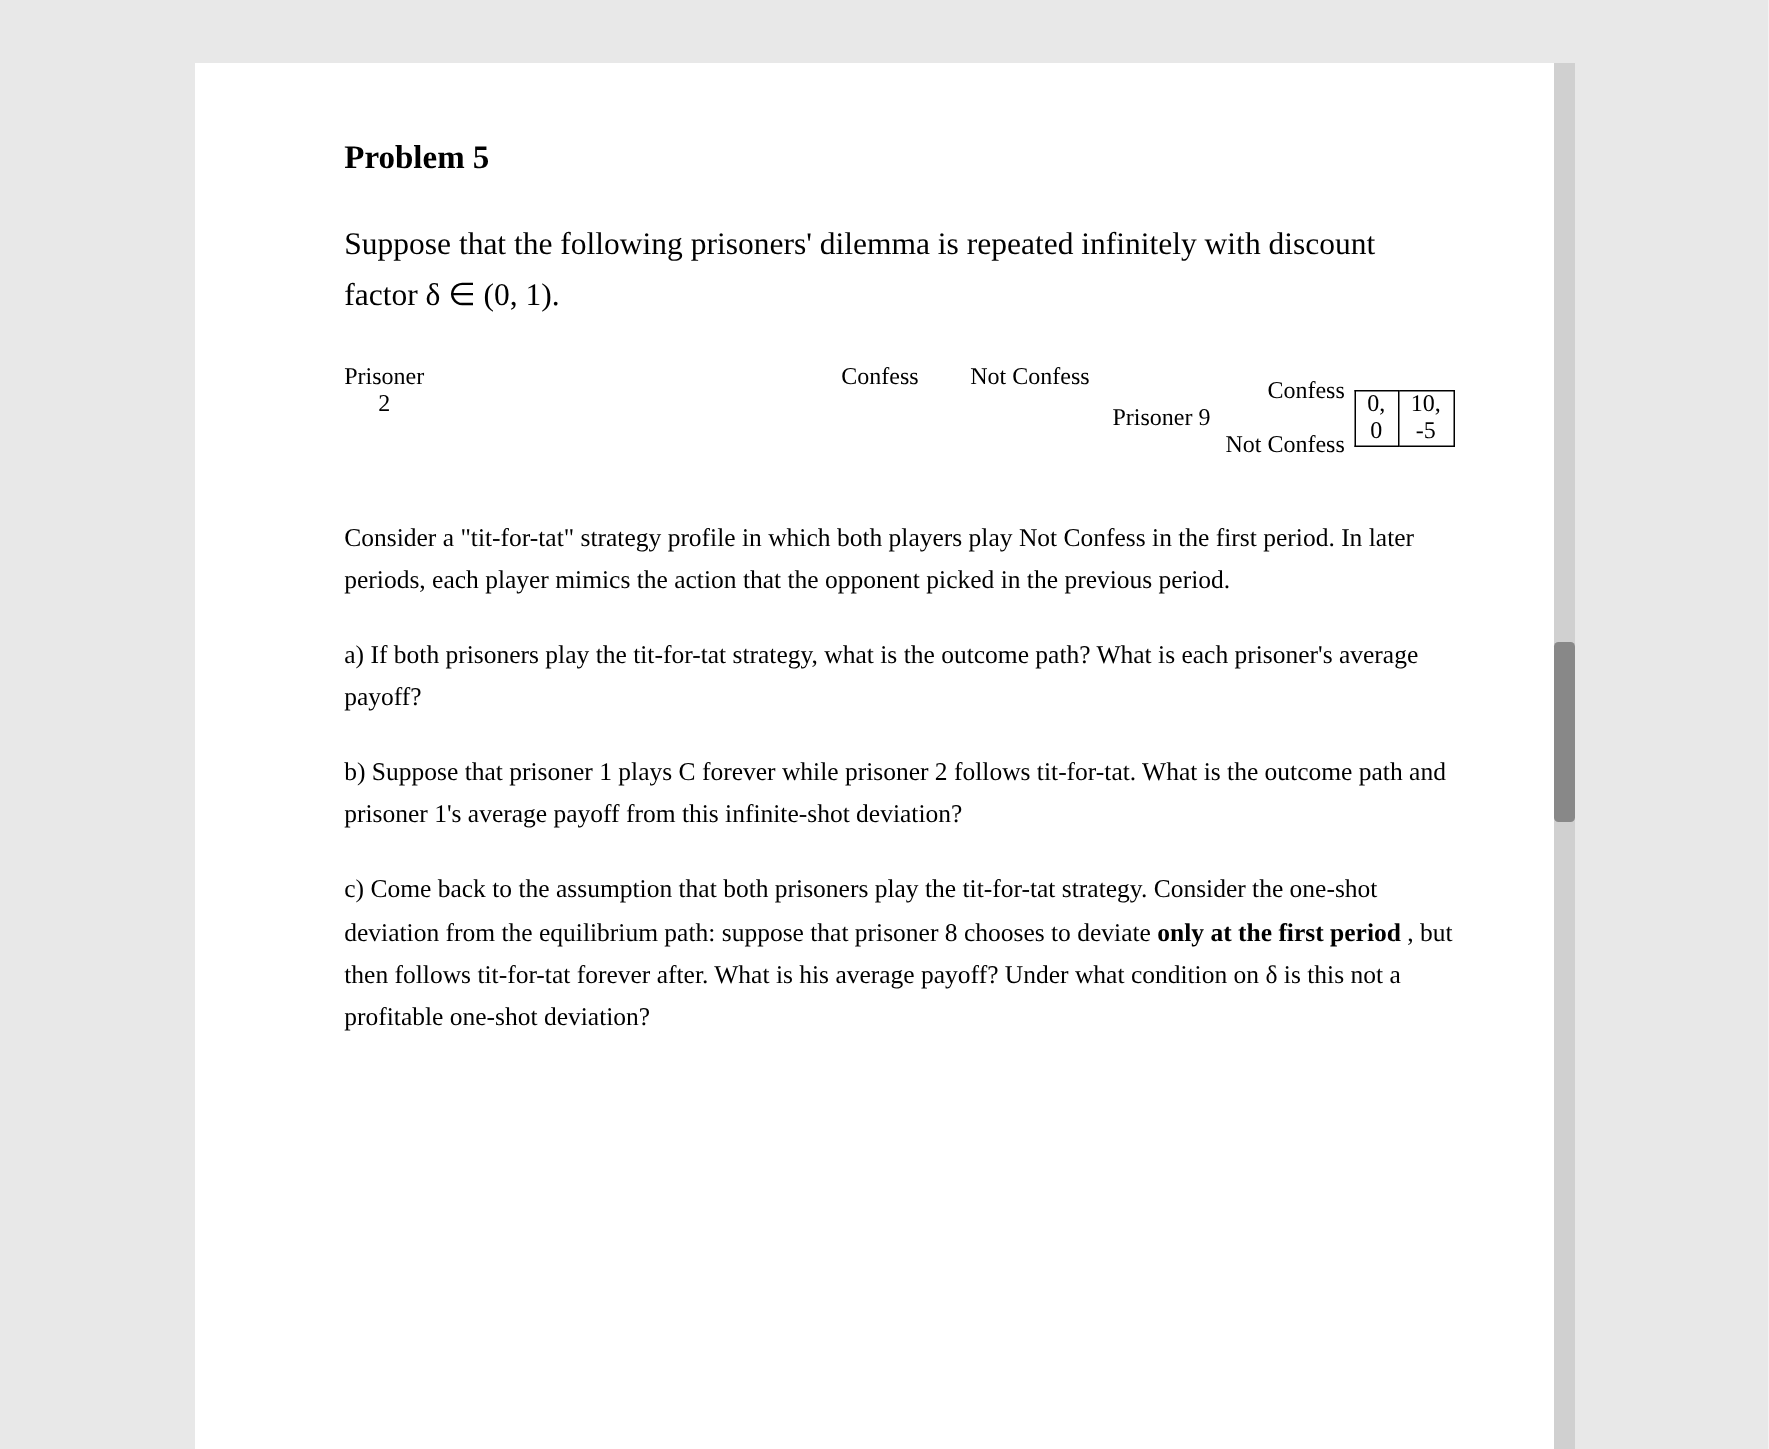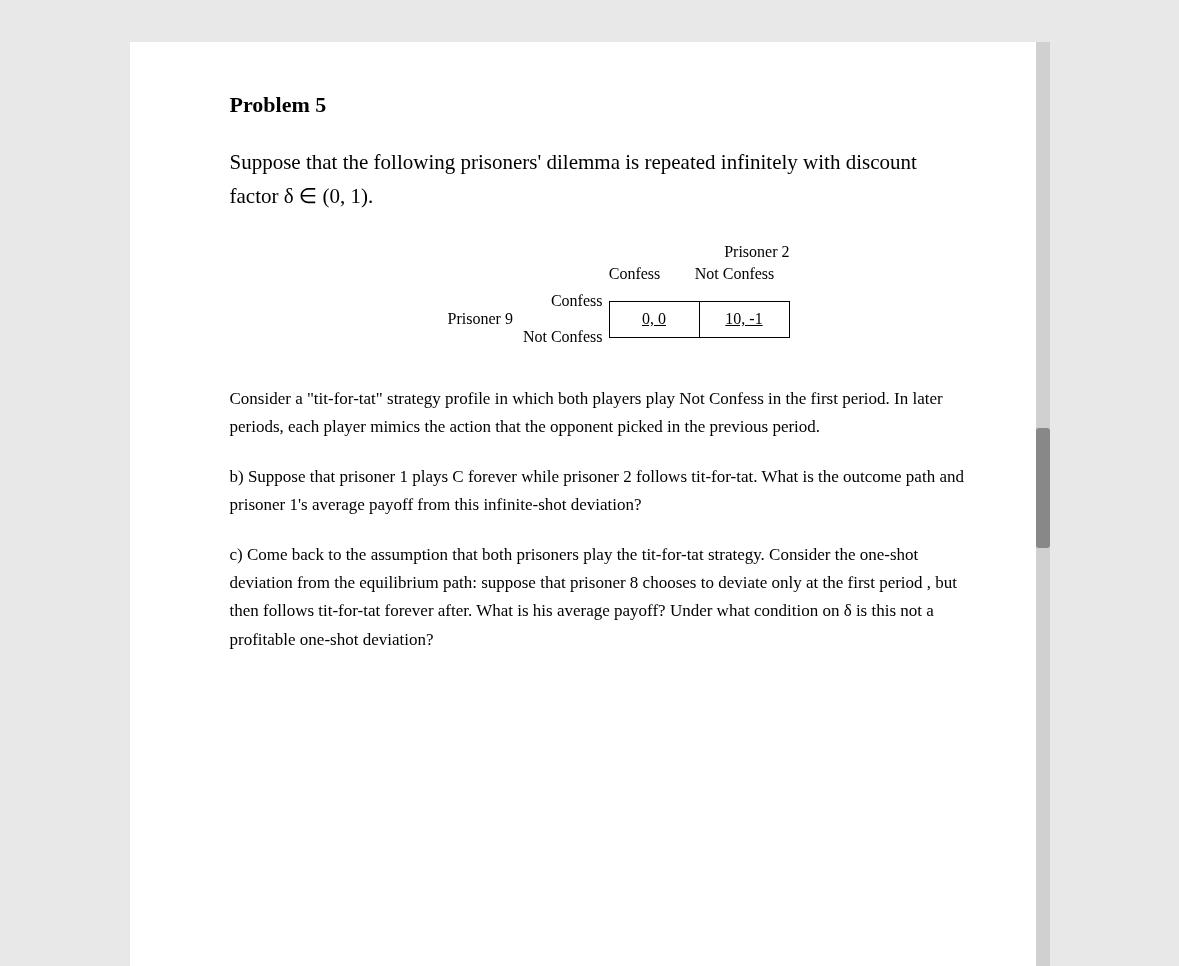"Prisoner 2" .matrix-outer { align-items: flex-end -> flex-start; flex-direction: column -> row }
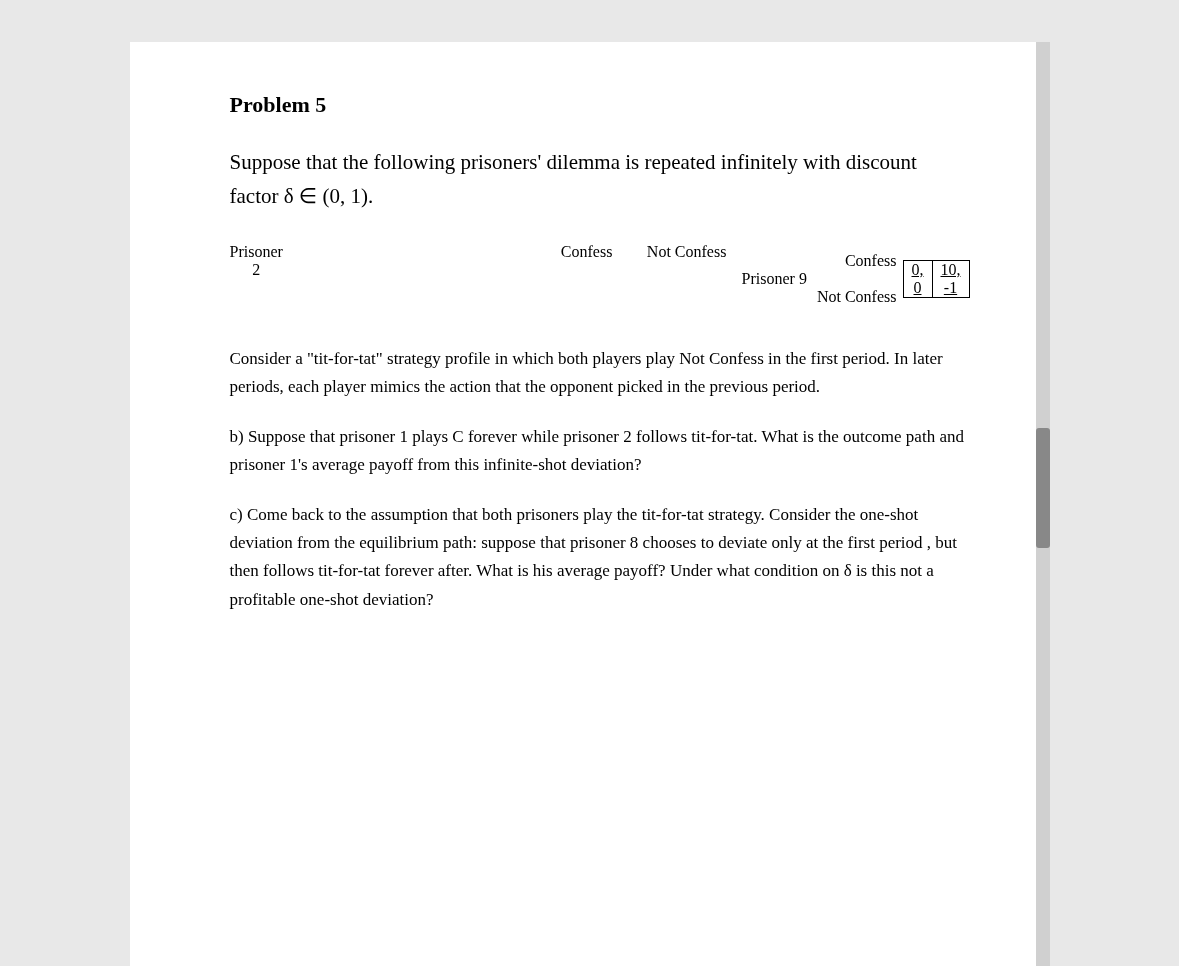"0, 0" .payoff-table { text-decoration: underline -> none }
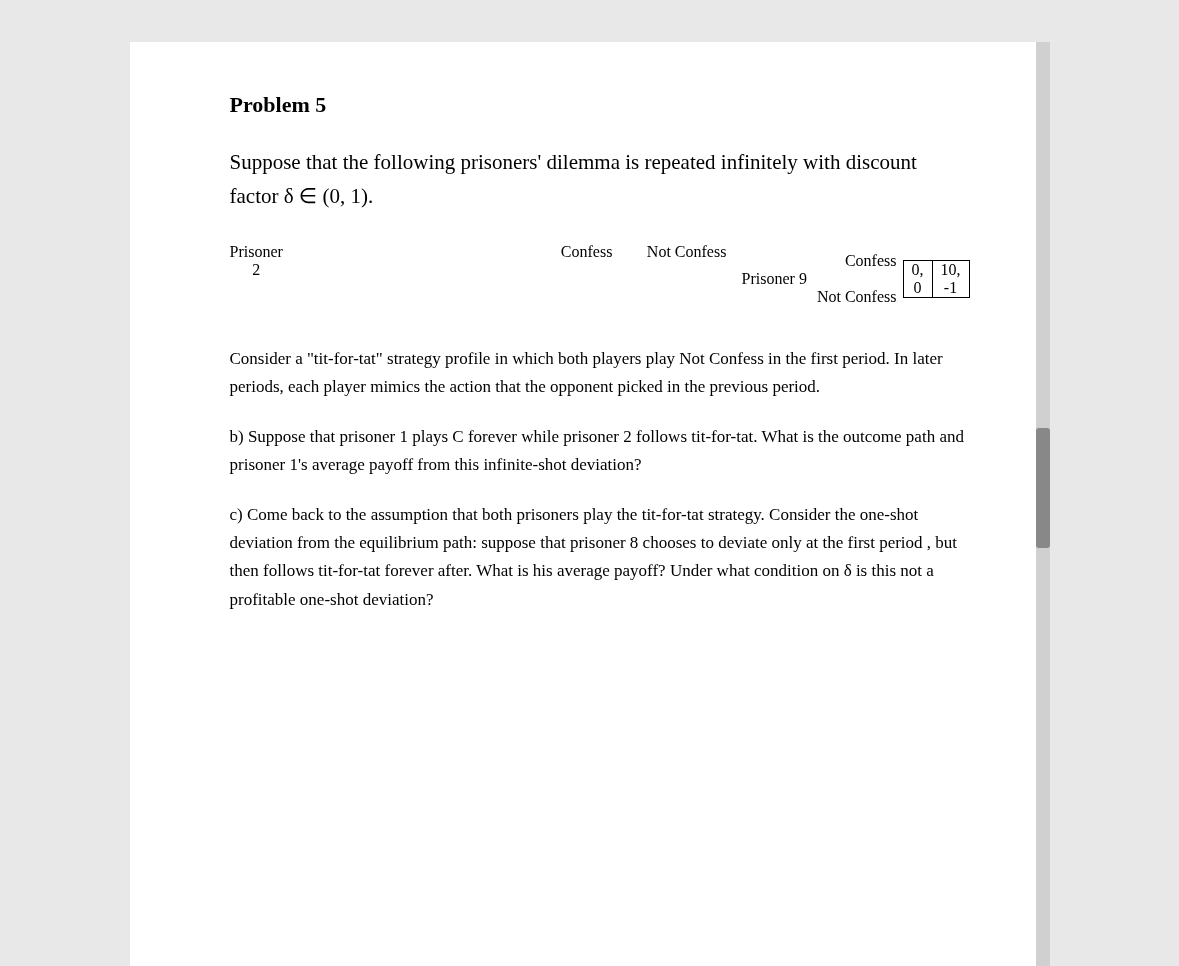"10, -1" td { text: -1 -> -5 }
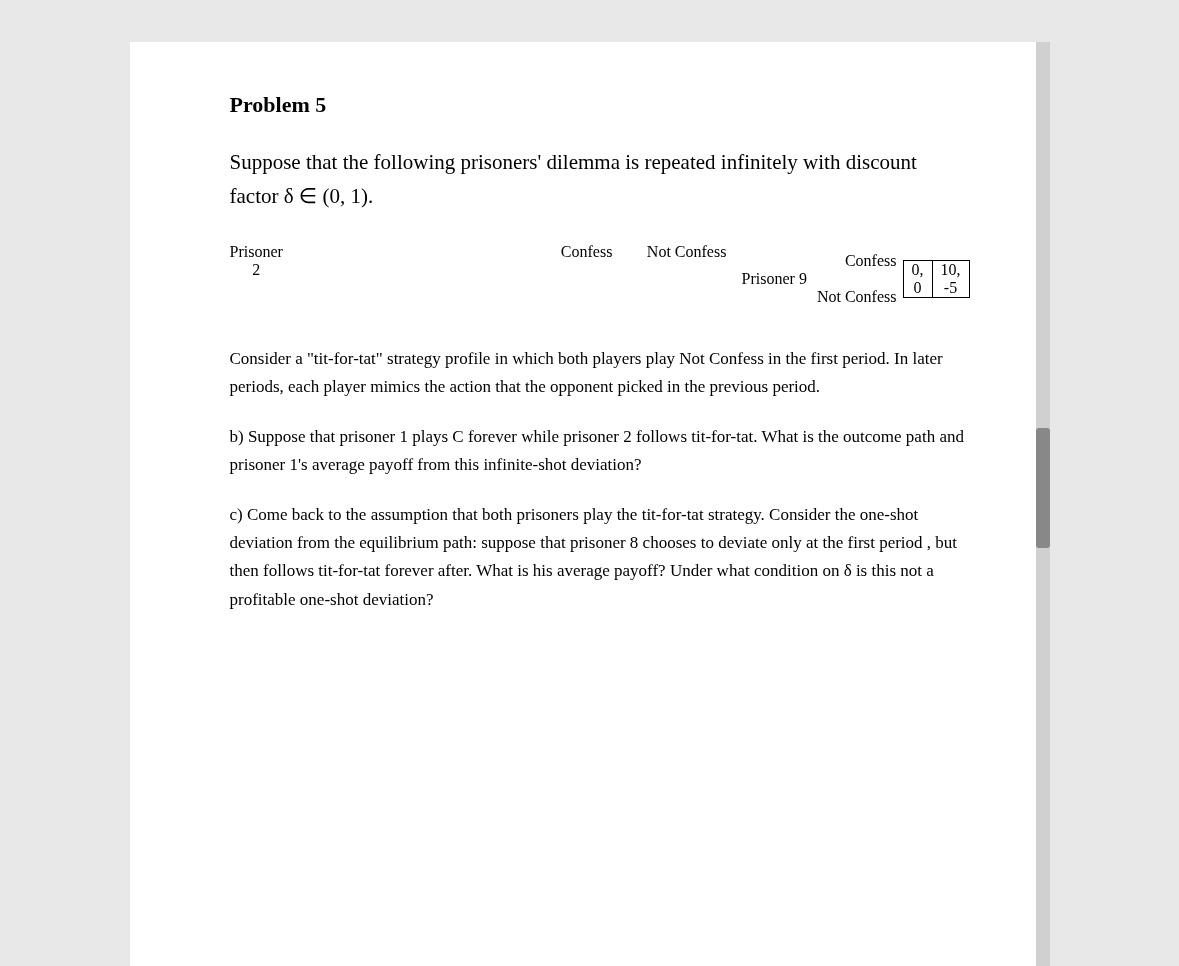"a) If both prisoners play" p.question-section { html: none -> <p>a) If both prisoners play the tit-for-tat strategy, what is the outcome path? What is each prisoner's average payoff?</p> }
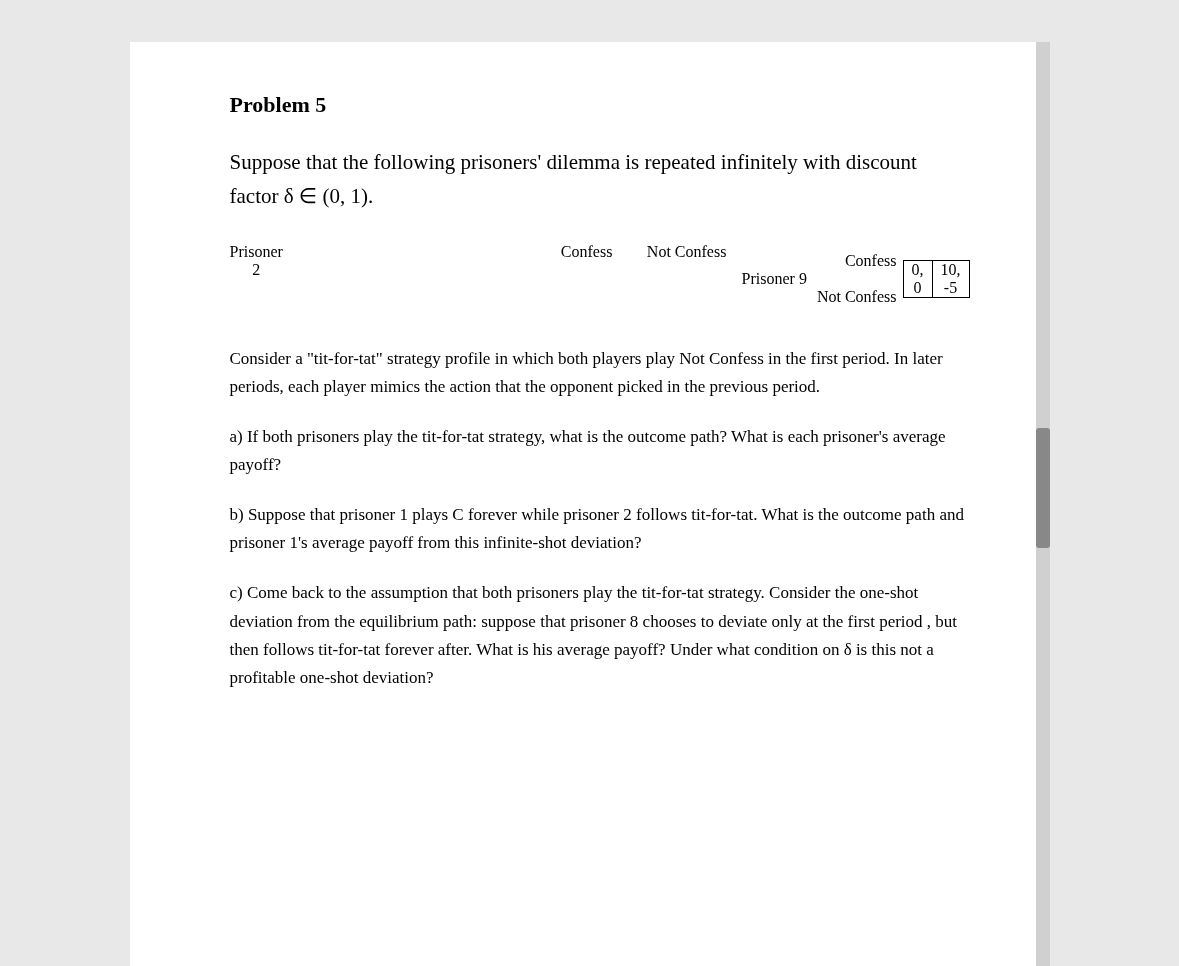"only at the first period" .bold { font-weight: normal -> bold }
